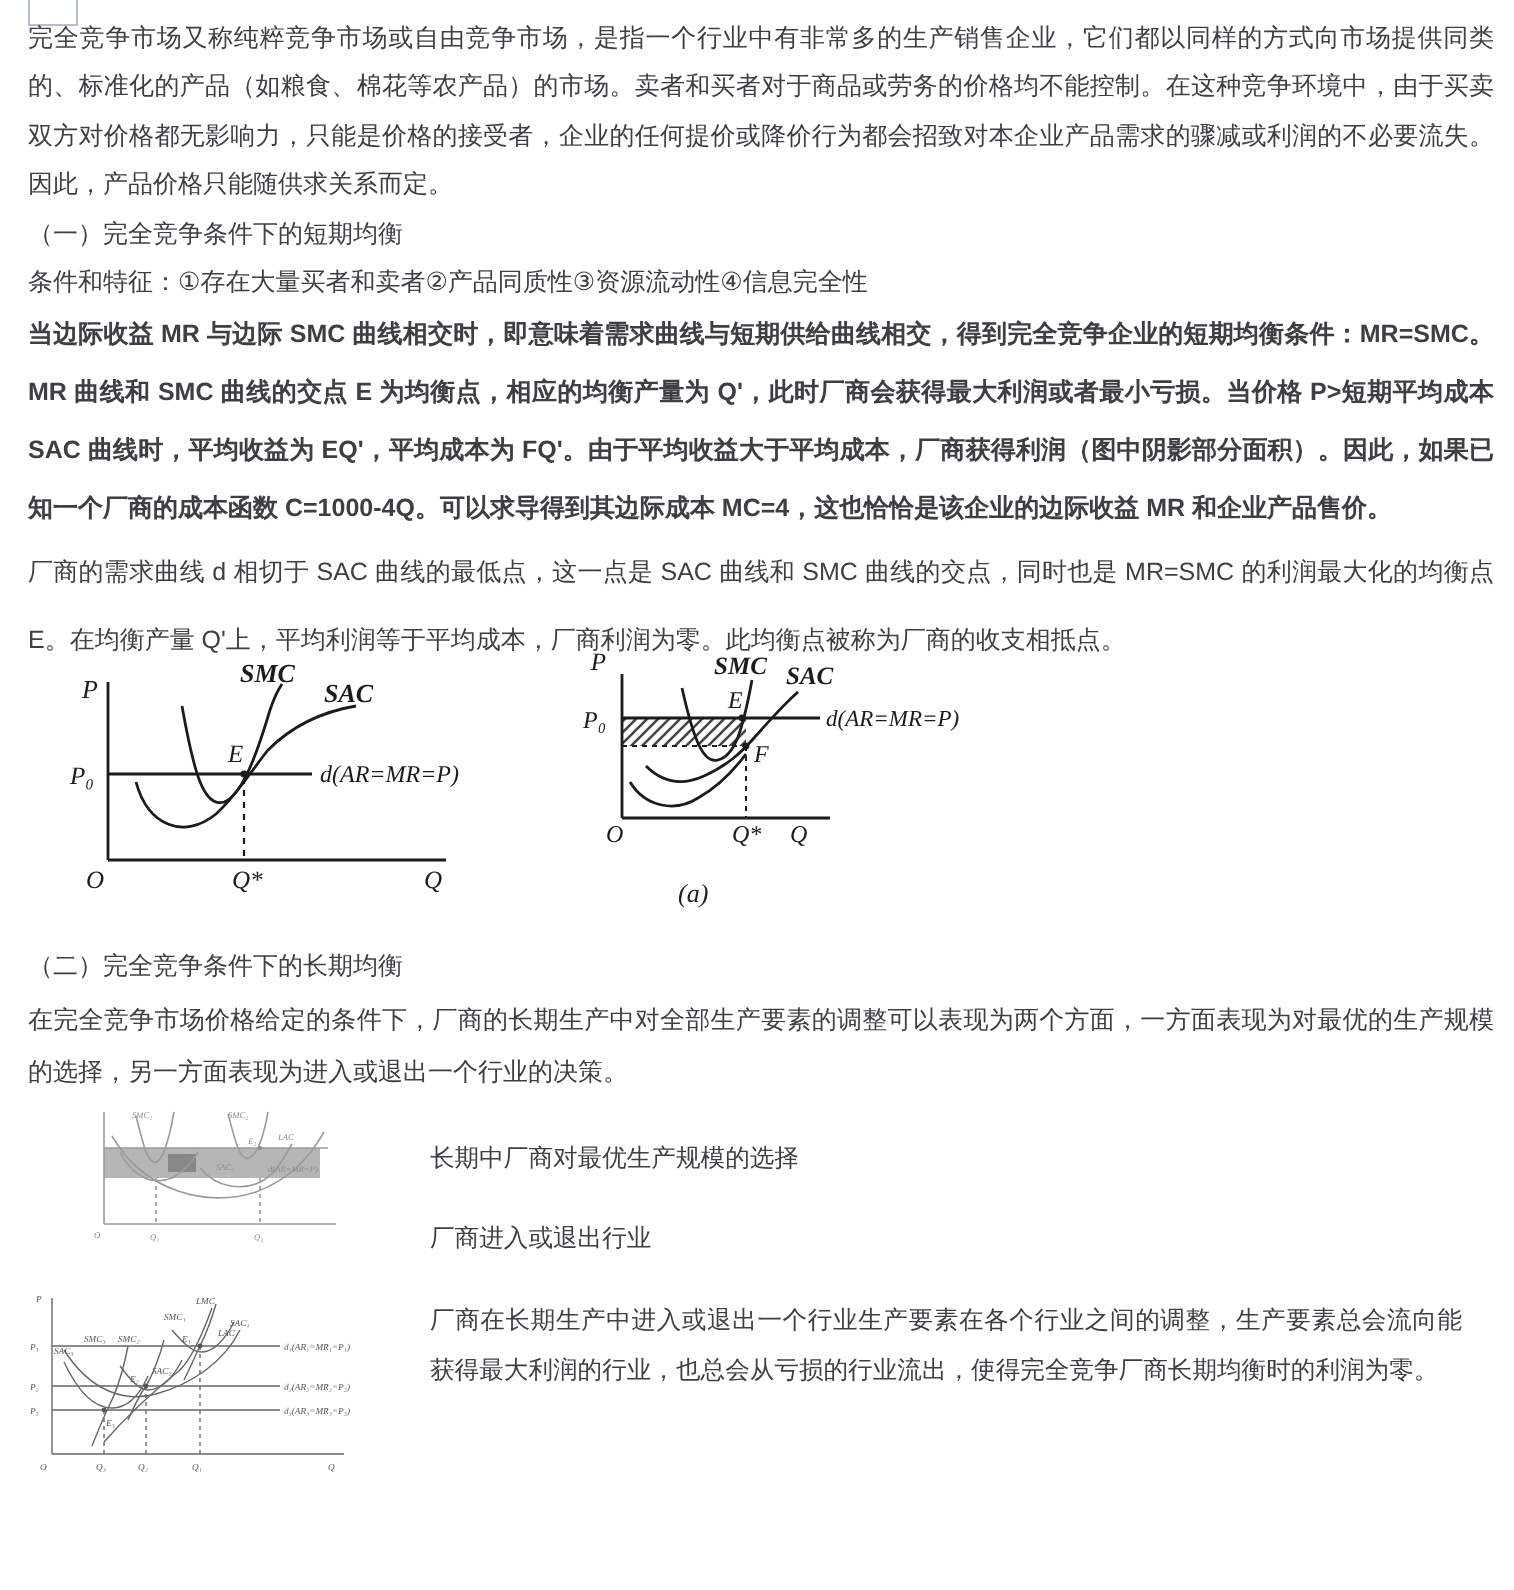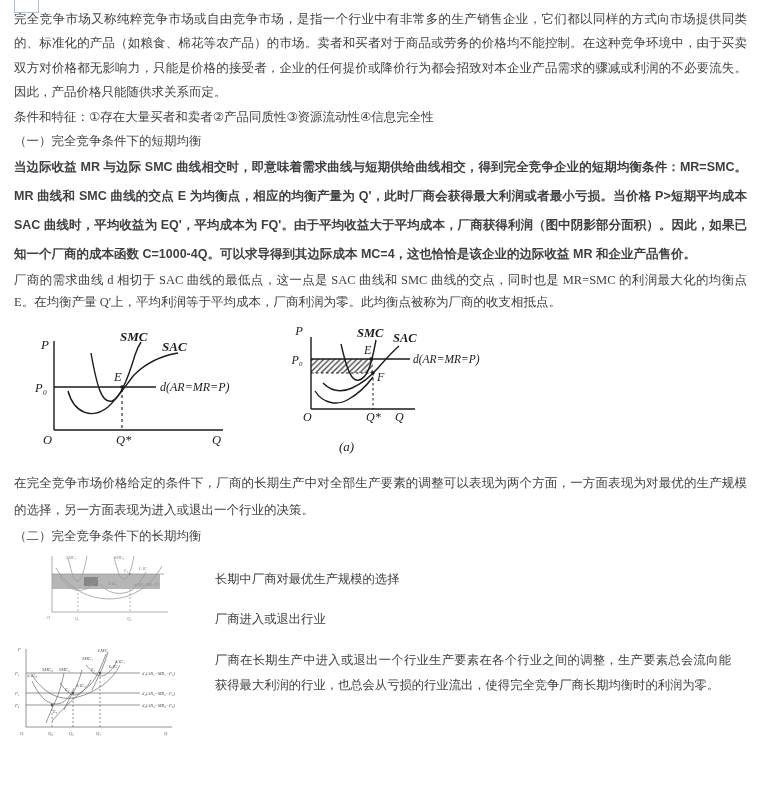"条件和特征：①存在大量买者和卖者②产品同质性③资源流动性④信息完全性" p.lh24 { order: before "（一）完全竞争条件下的短期均衡" -> after "（一）完全竞争条件下的短期均衡" }
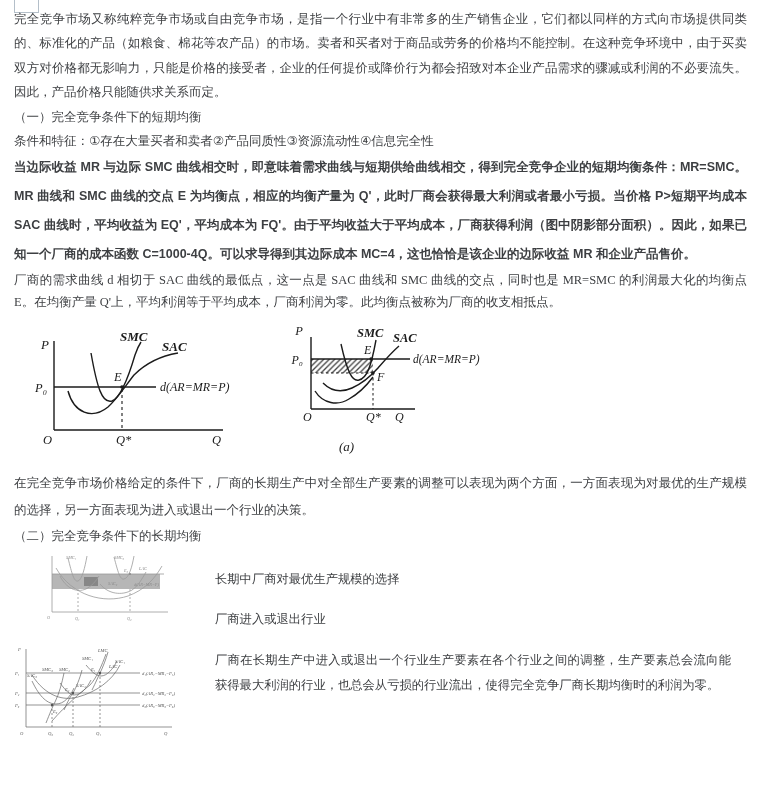"厂商的需求曲线 d 相切于 SAC 曲线的最低点，这一点是" .lh25 { font-family: Liberation Serif, serif -> none; line-height: 22px -> 34px }
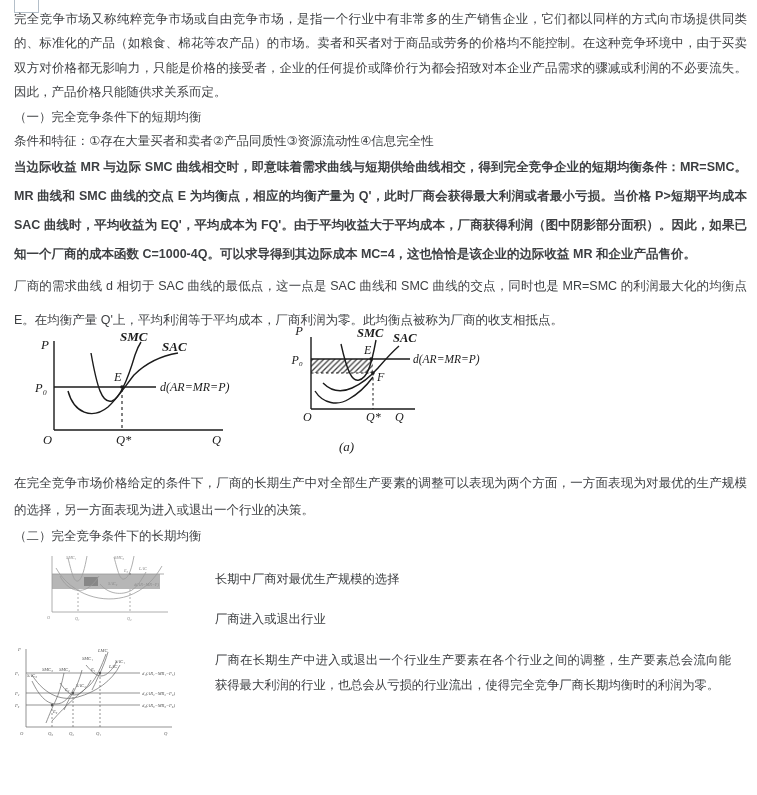"在完全竞争市场价格给定的条件下，厂商的长期生产中对全部生产要素的调整可以表现为两" p { order: before "（二）完全竞争条件下的长期均衡" -> after "（二）完全竞争条件下的长期均衡" }
